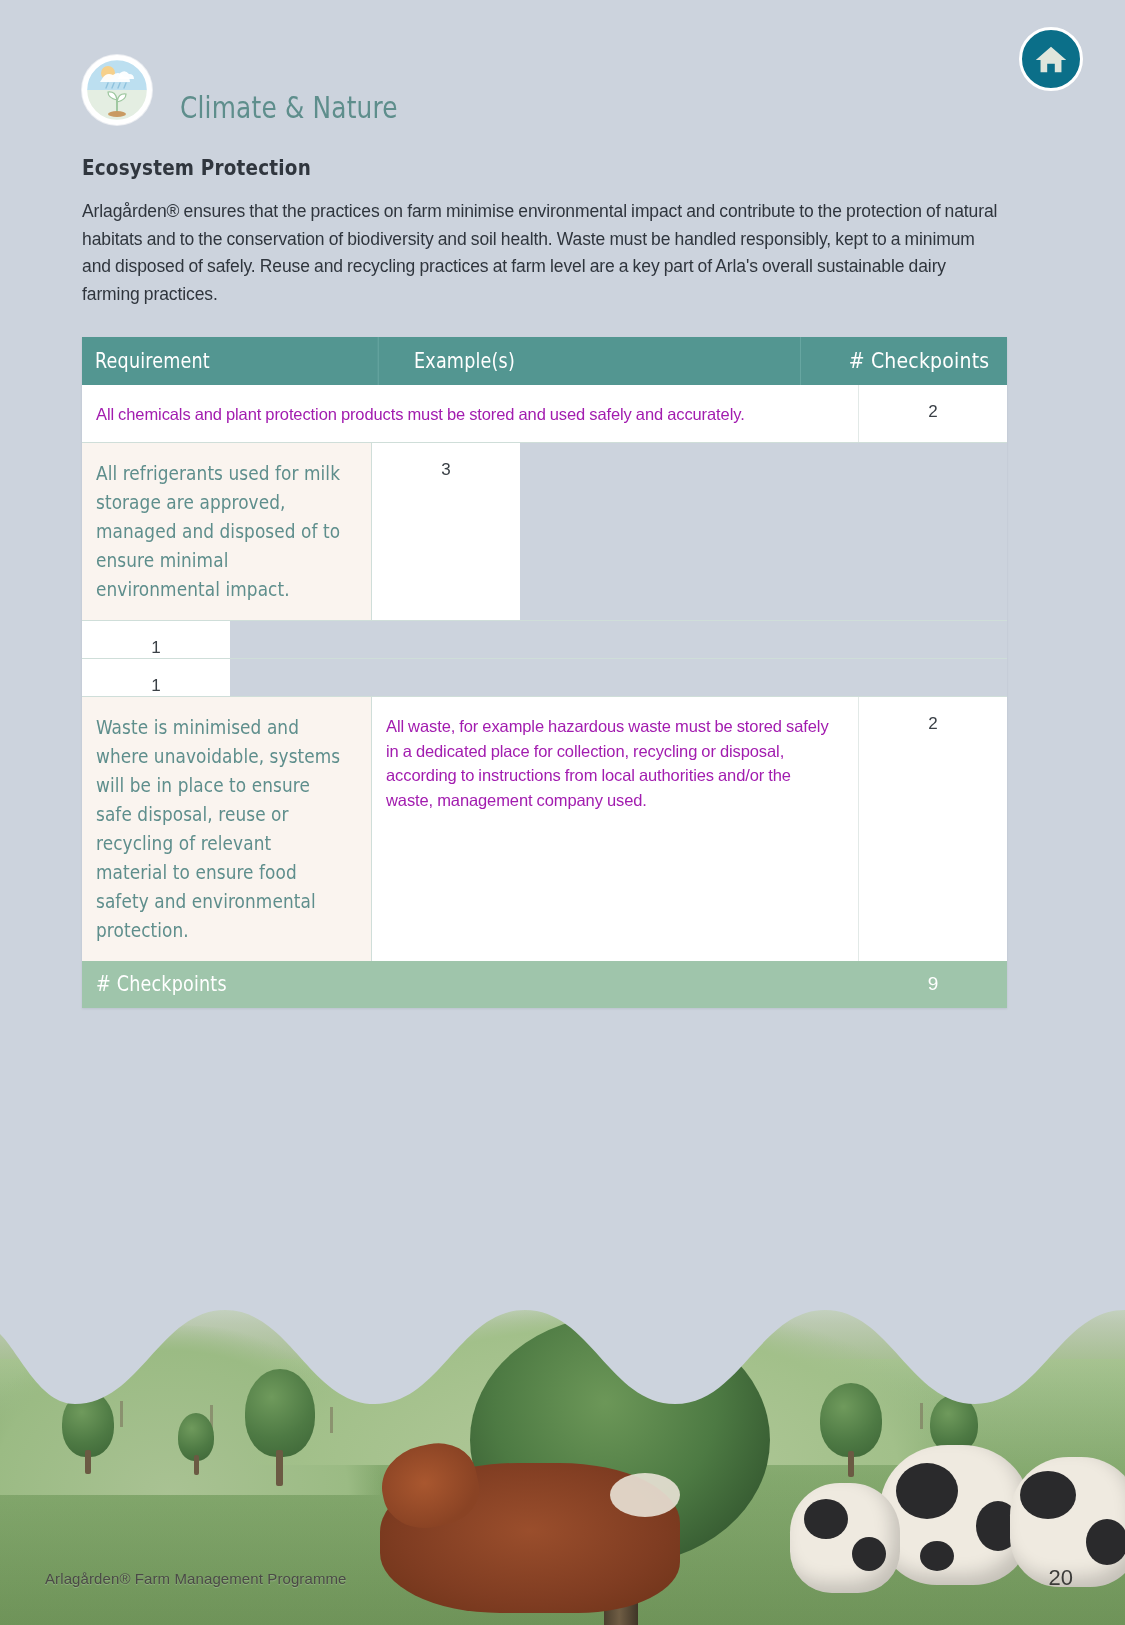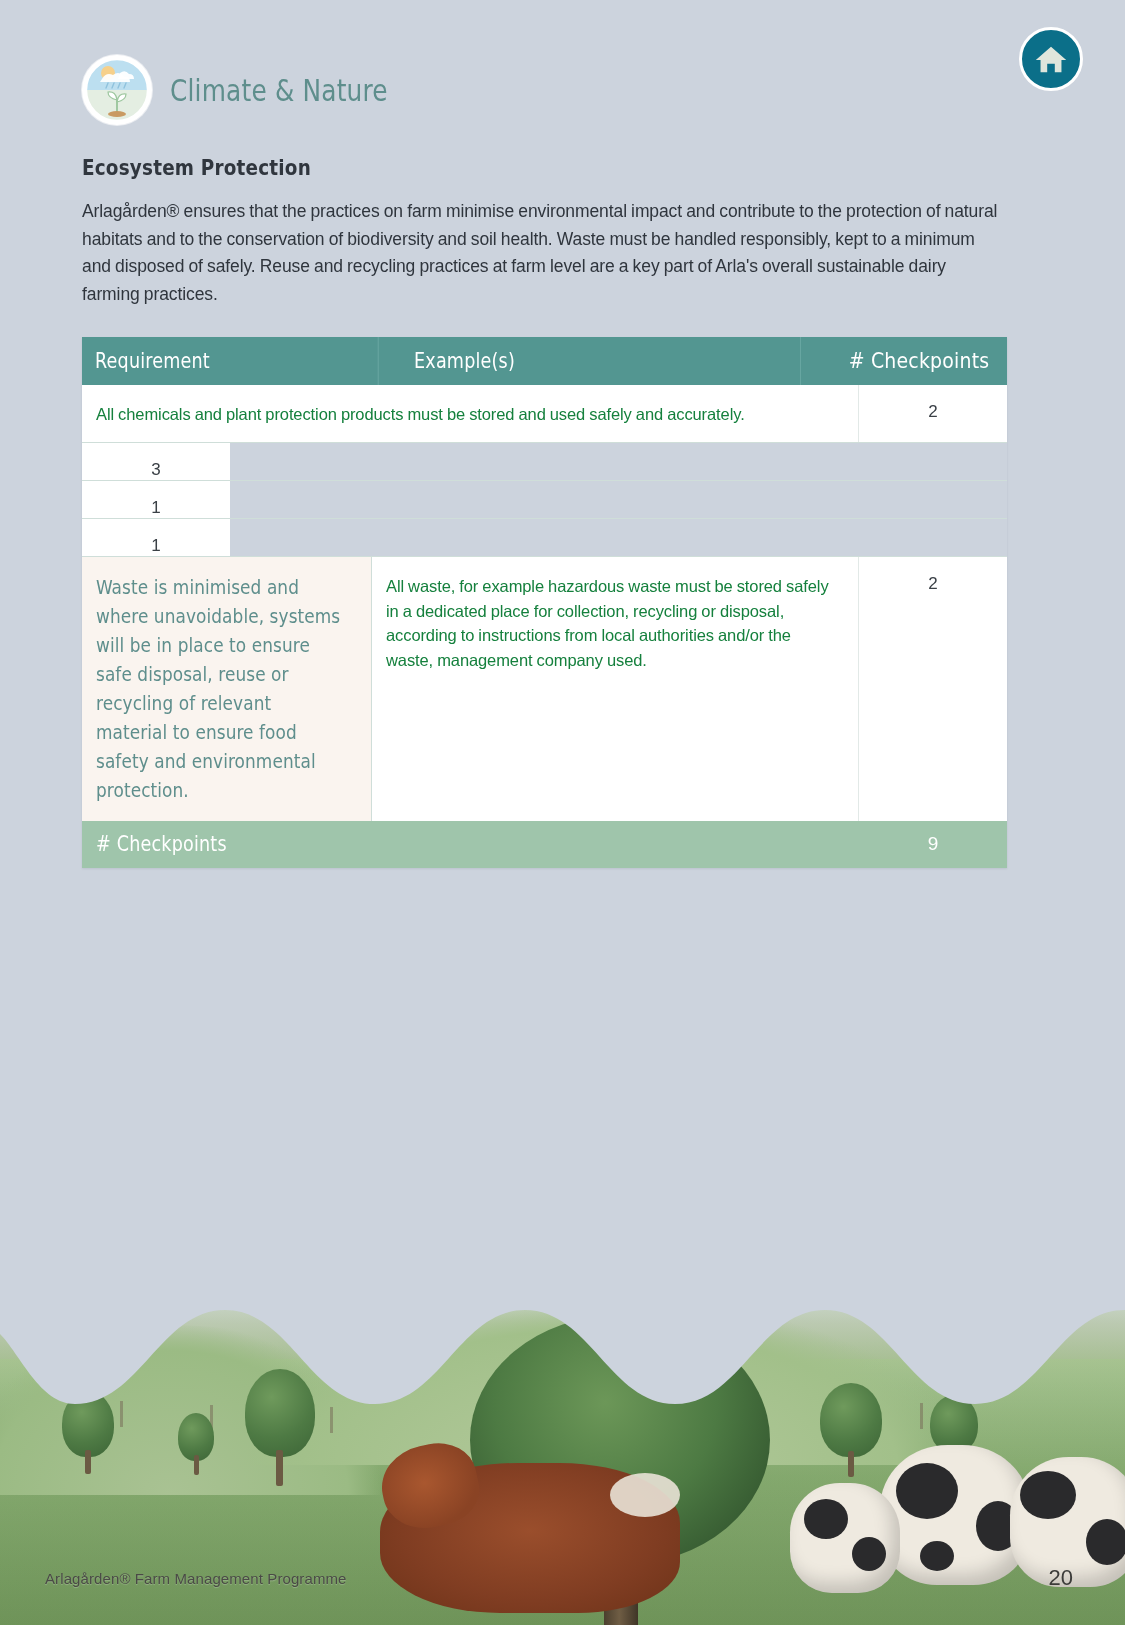"Climate & Nature" .header { align-items: center -> flex-end; gap: 18px -> 28px }
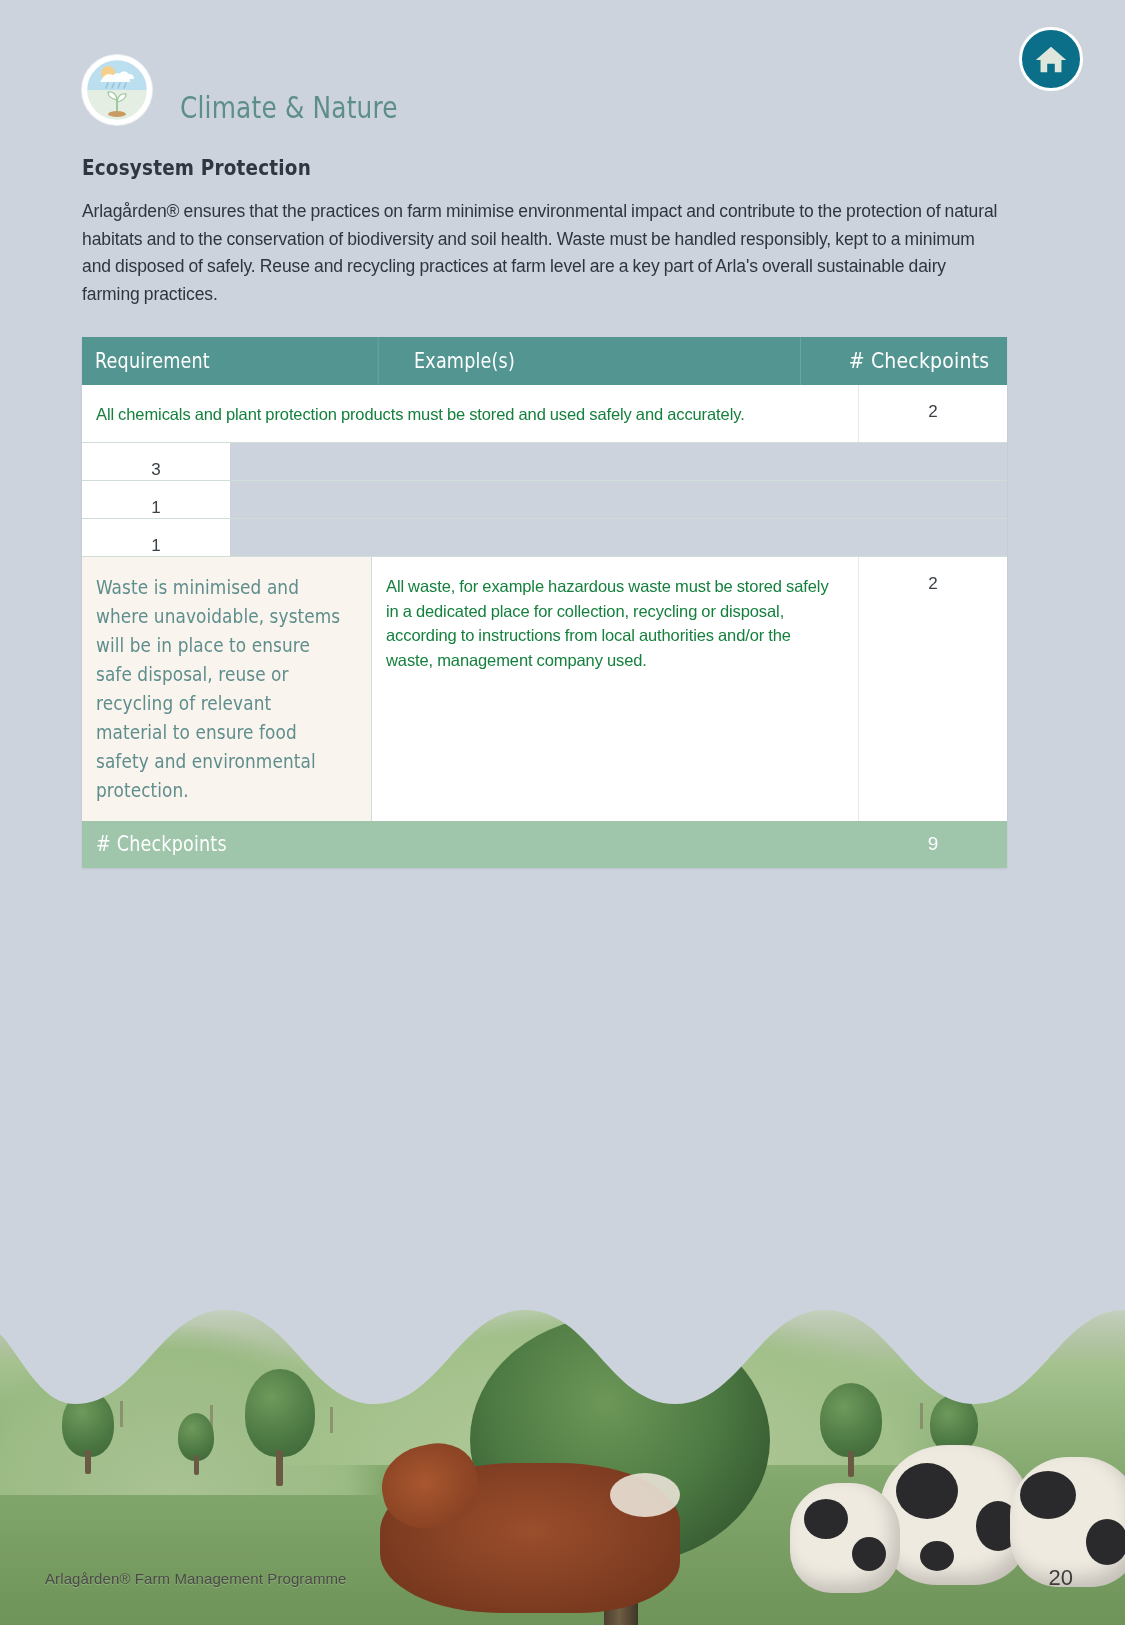"All chemicals and plant protection" .tbody .c-ex { color: #15803d -> #a21caf }
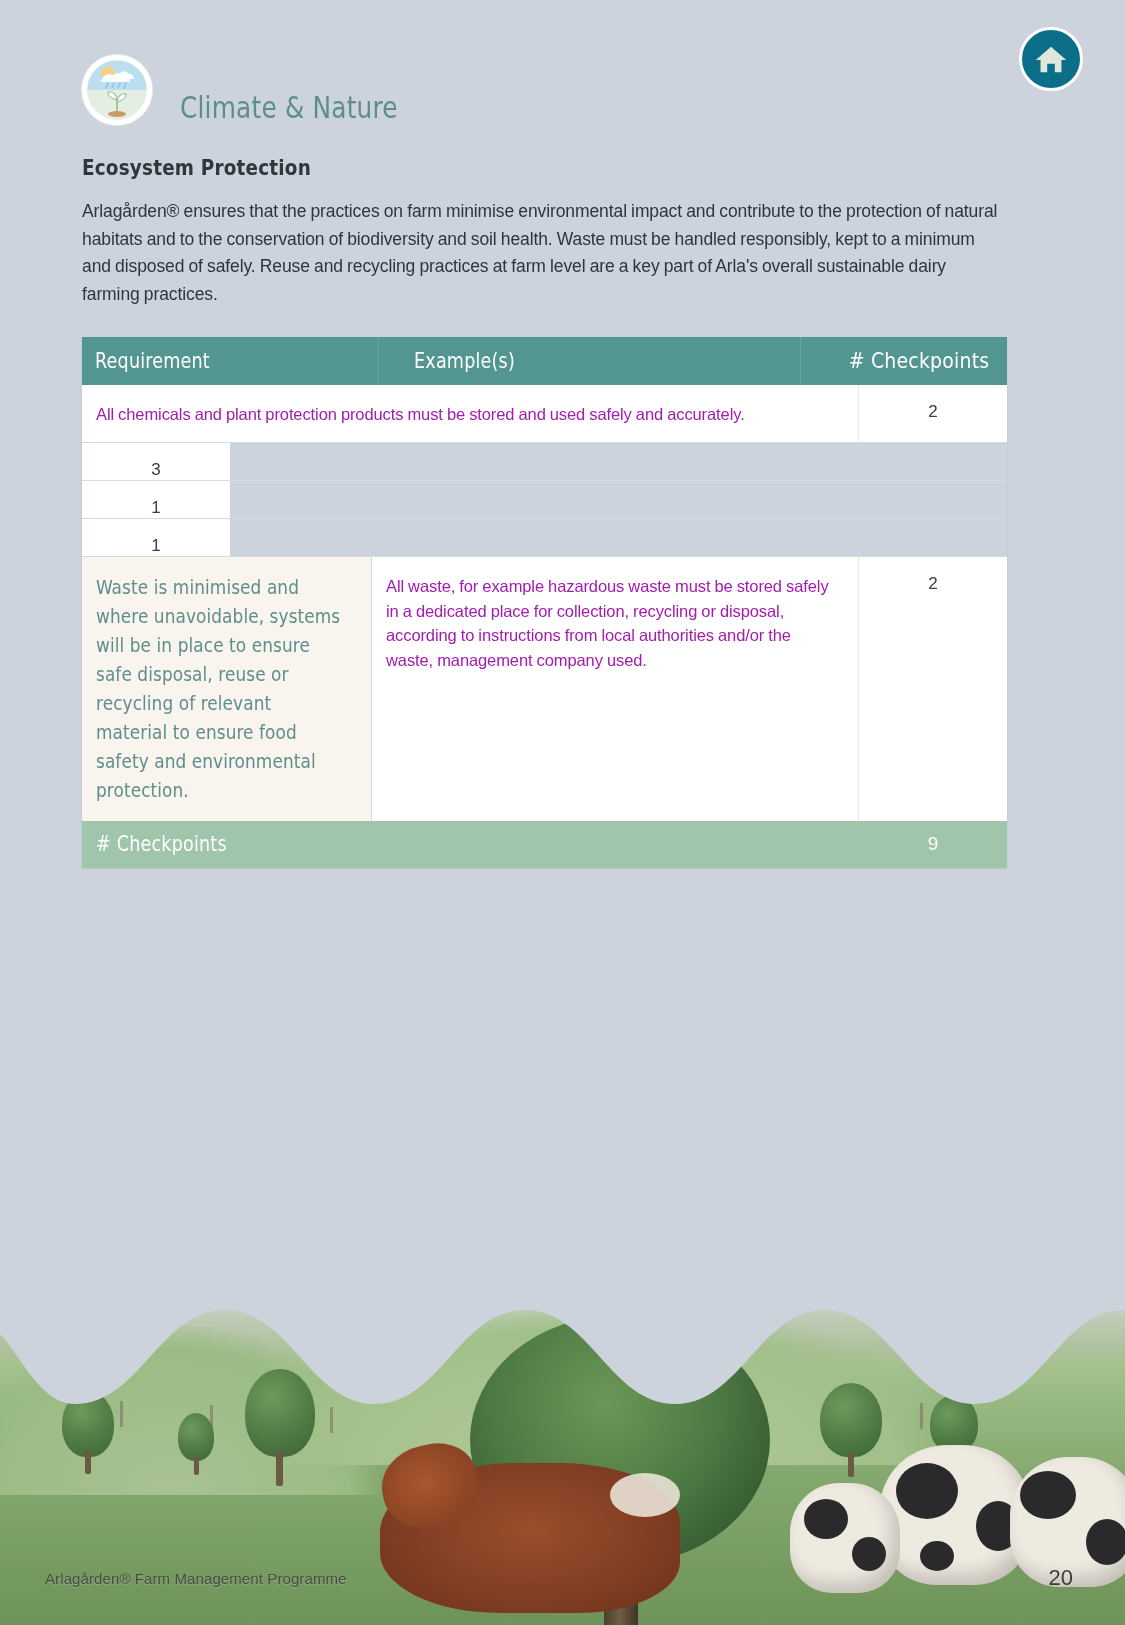"All refrigerants used for milk" div.c-req { html: none -> <div> <span>All refrigerants used for milk storage are approved, managed and disposed of to ensure minimal environmental impact.</span> </div> }
